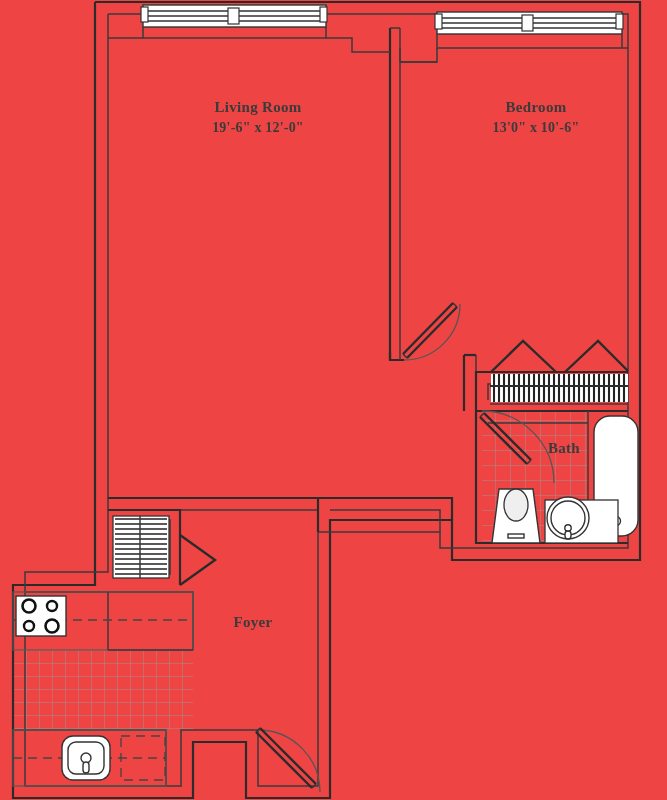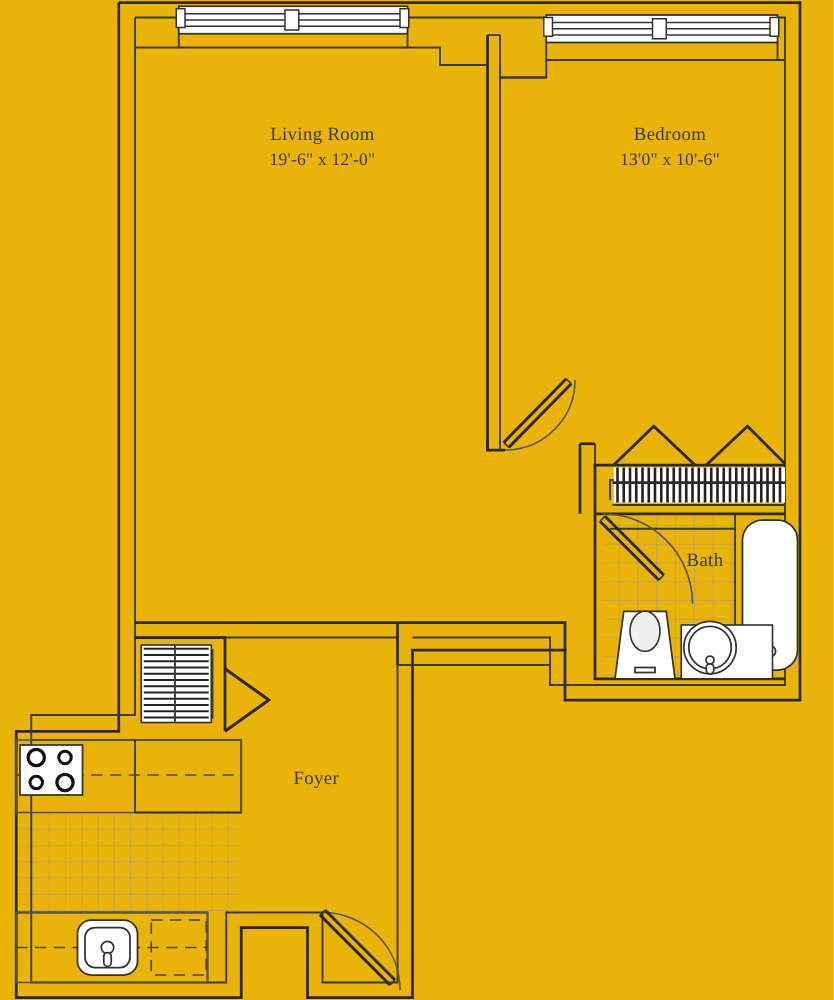"Living Room" #plan-root { background: #eab308 -> #ef4444; font-weight: none -> bold }
